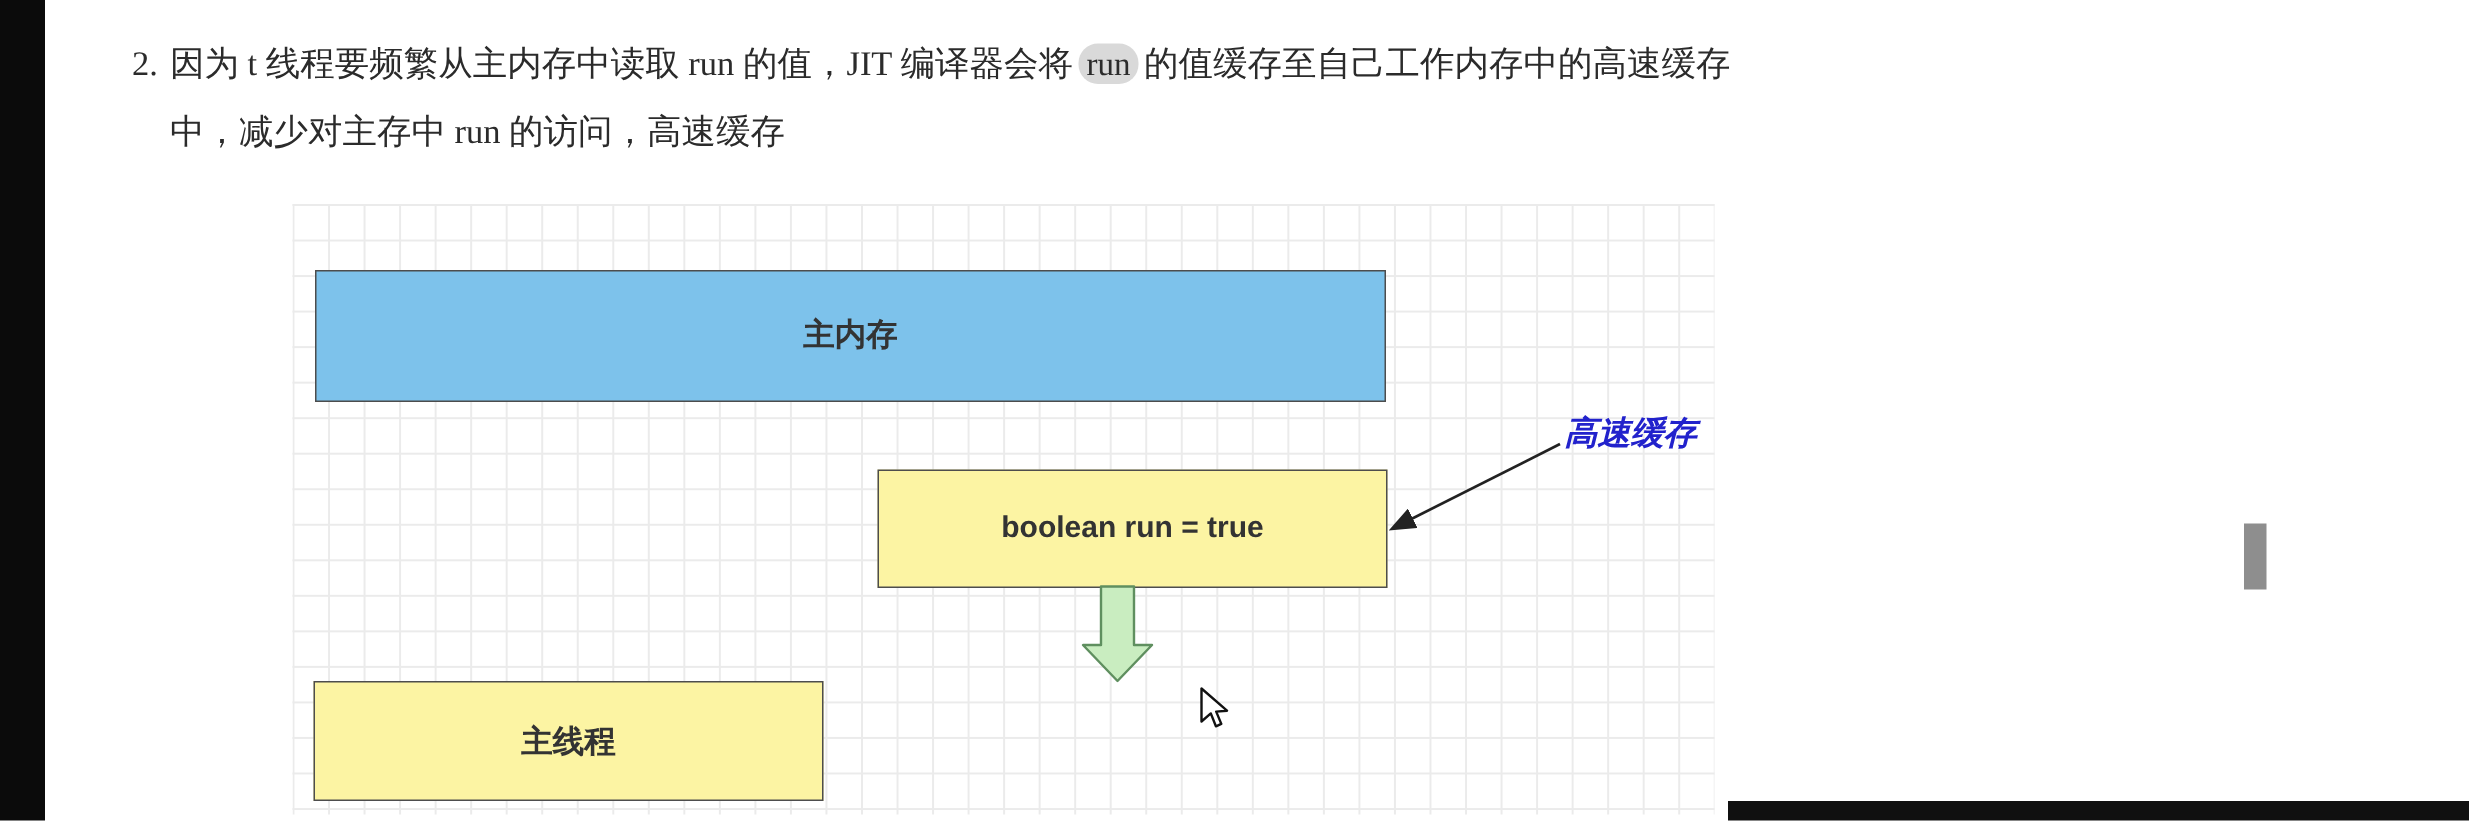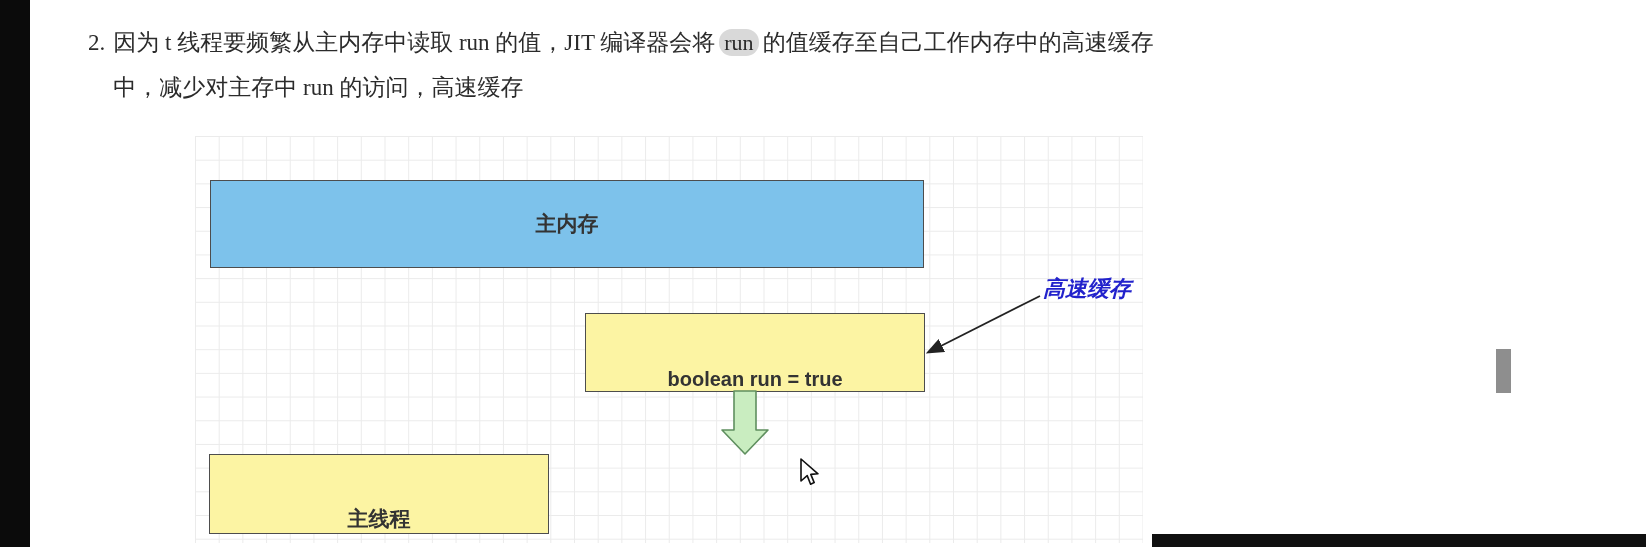"boolean run = true" .box.yellow { justify-content: flex-end -> none }
